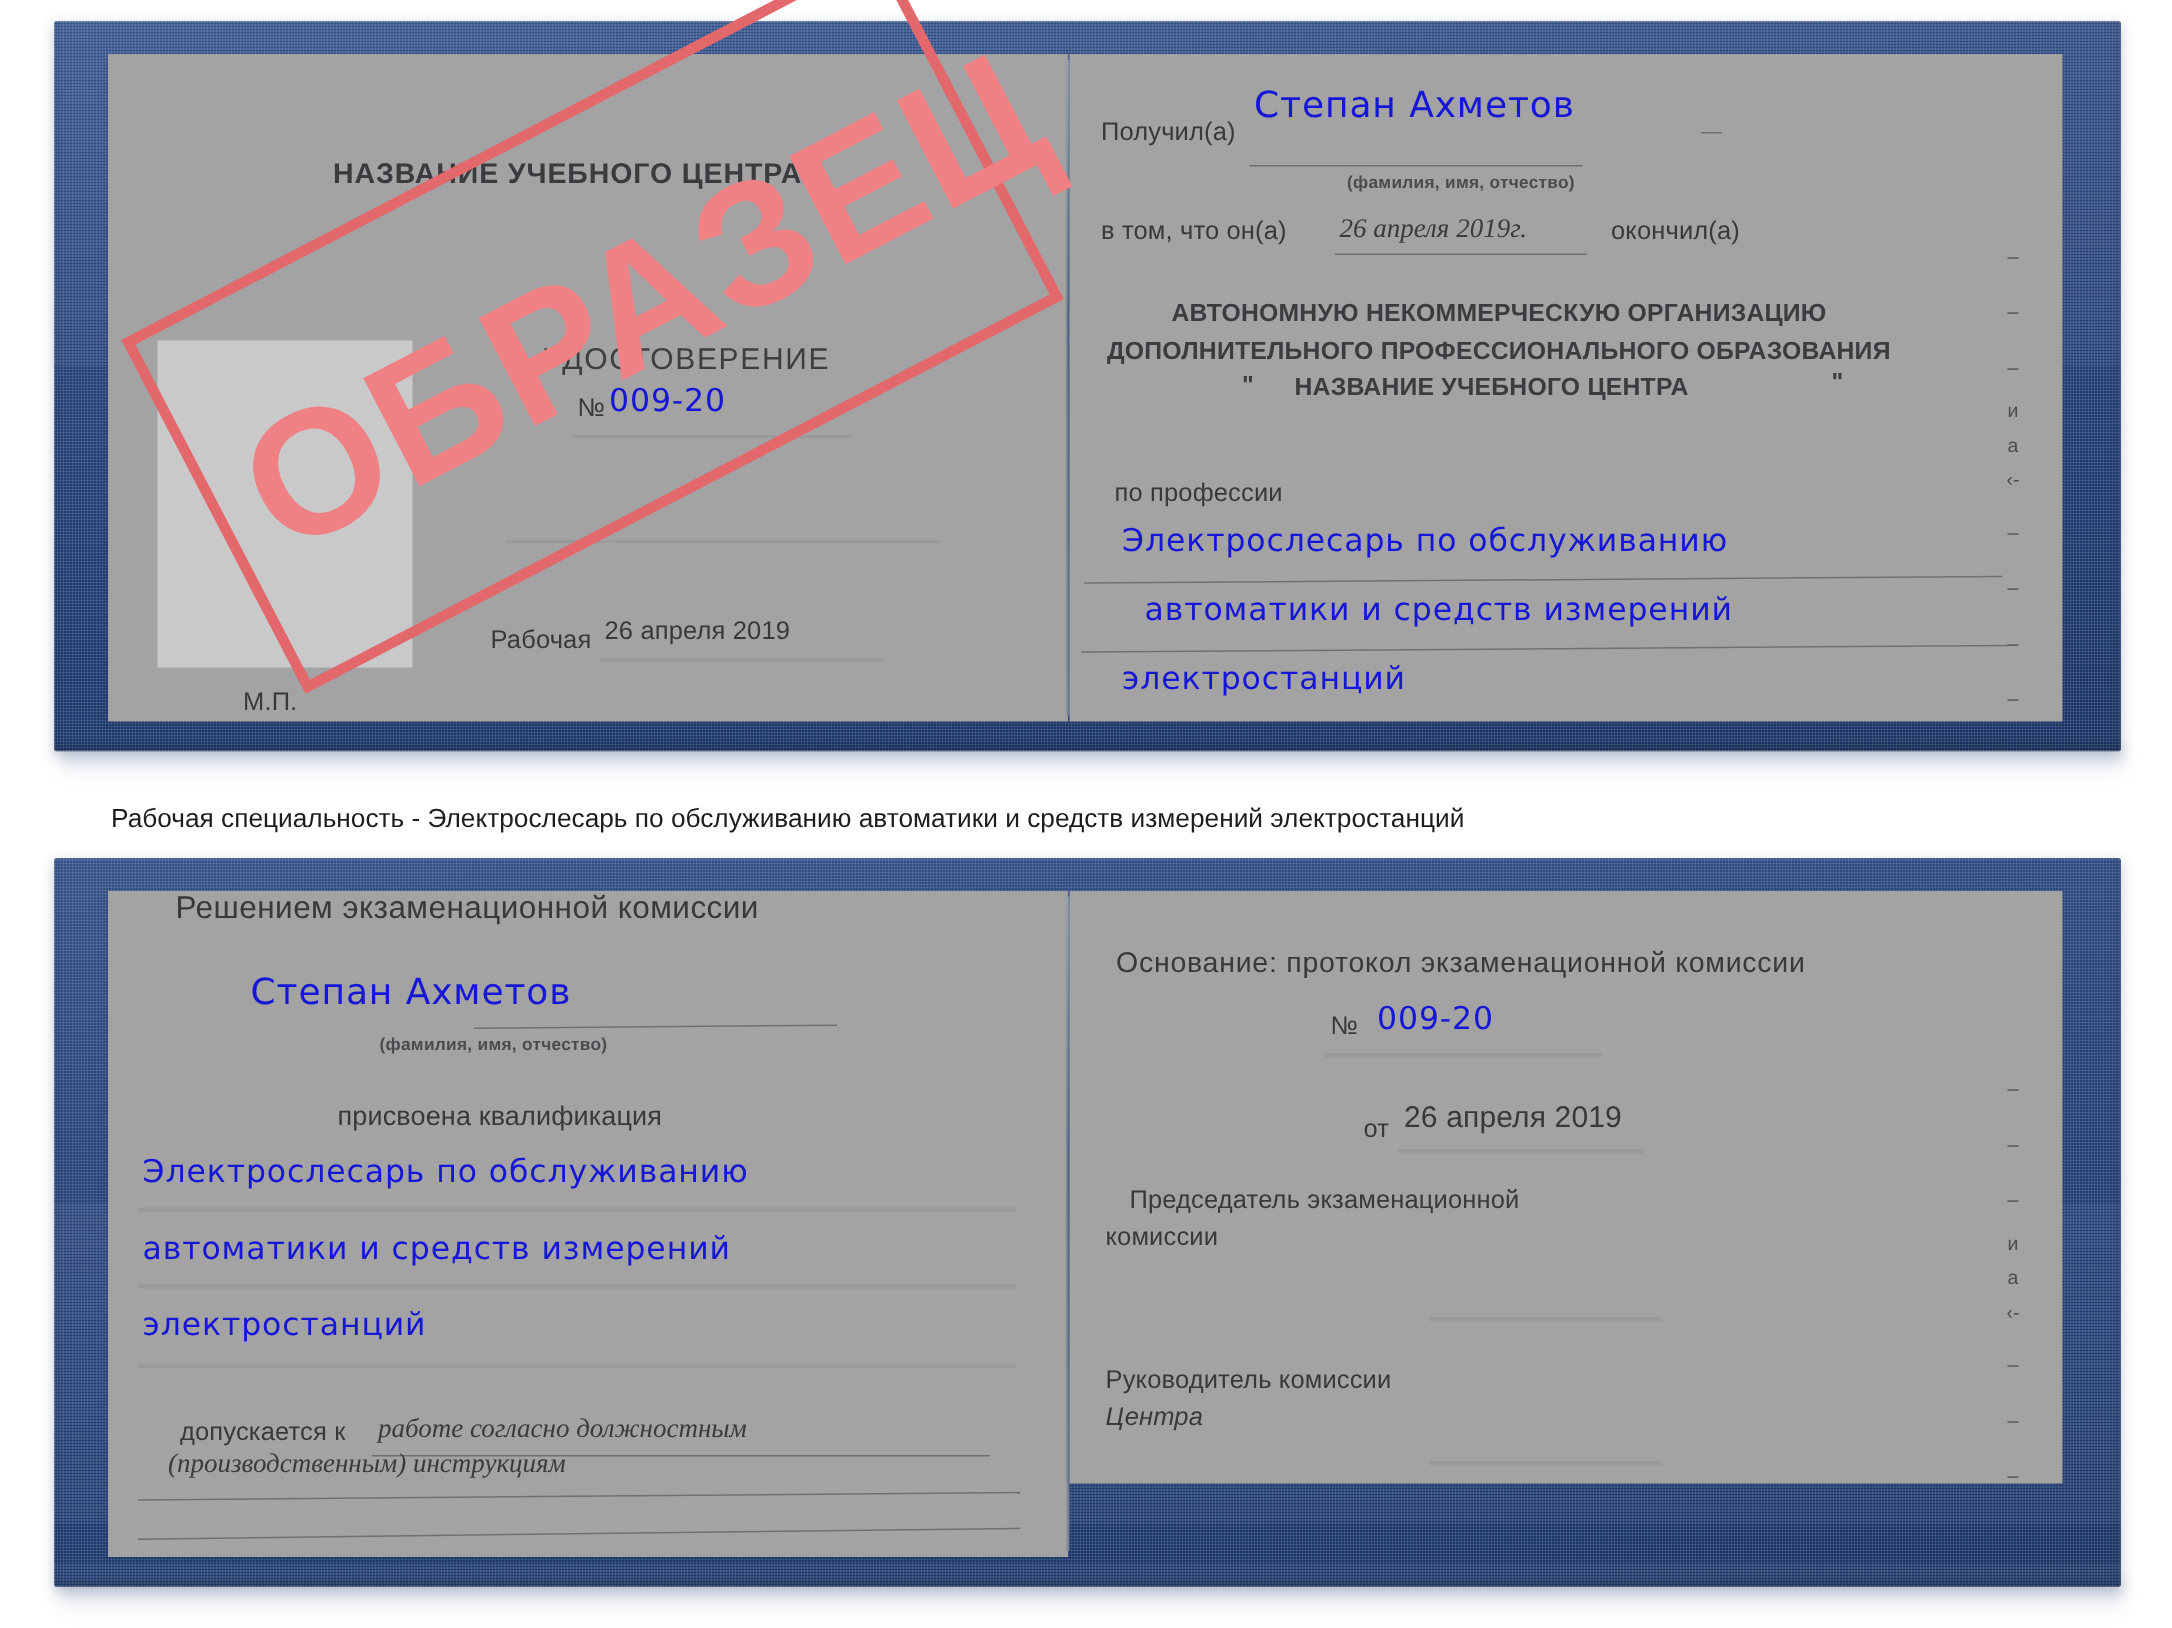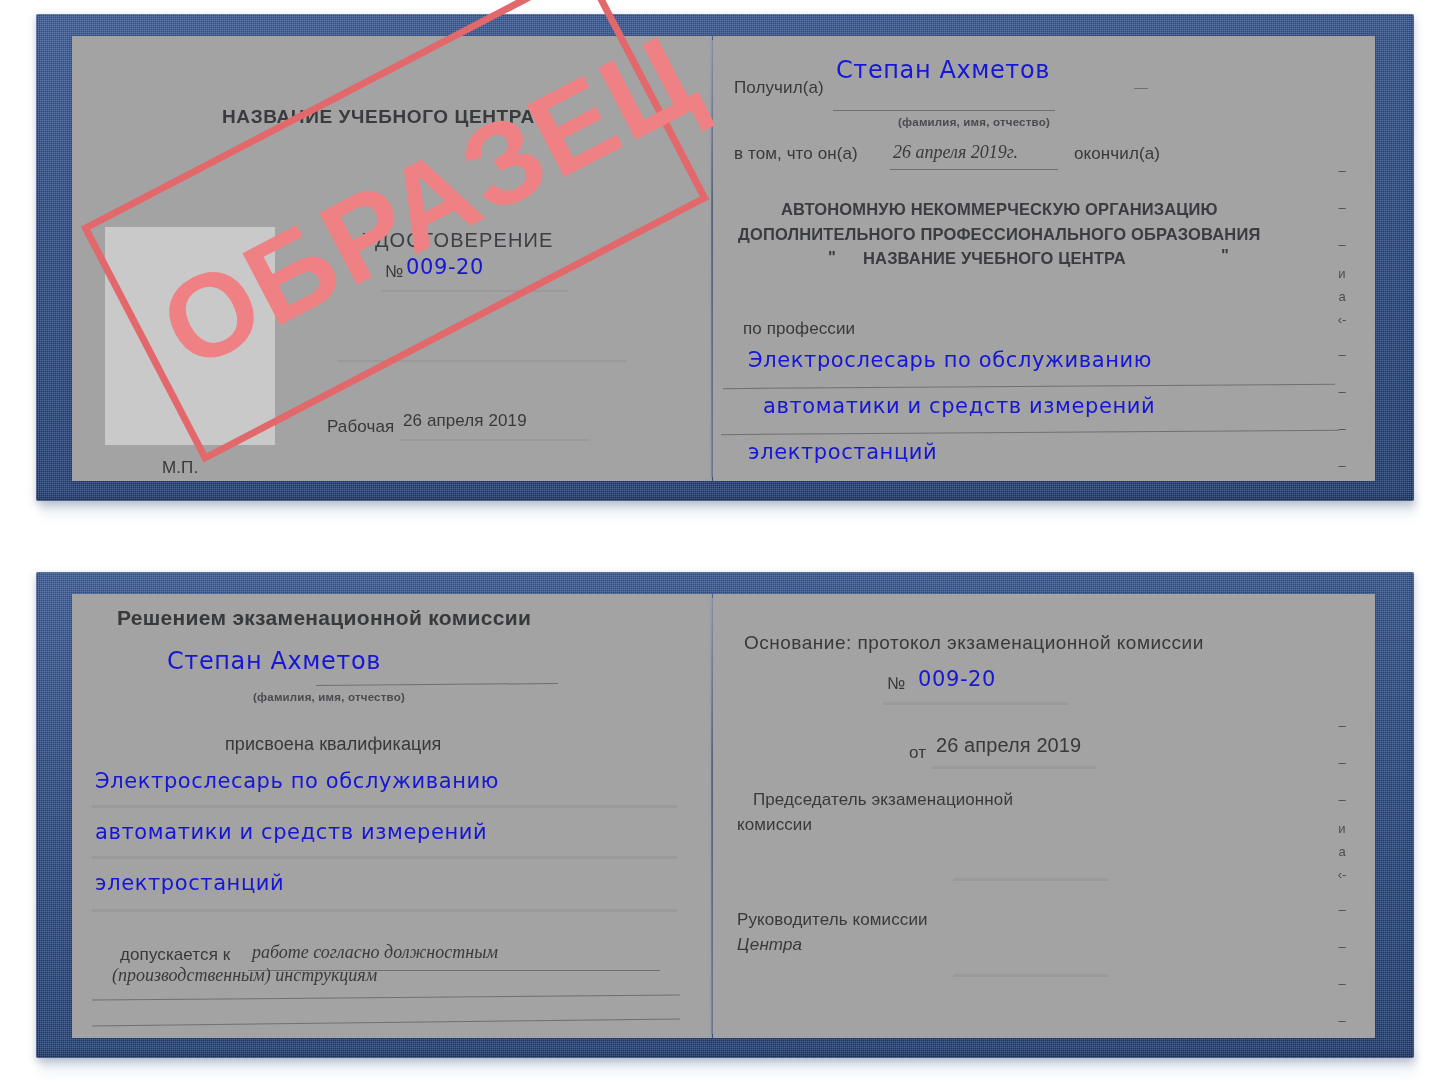"Рабочая специальность - Электрослесарь" div.caption { html: none -> <div>Рабочая специальность - Электрослесарь по обслуживанию автоматики и средств измерений электростанций</div> }
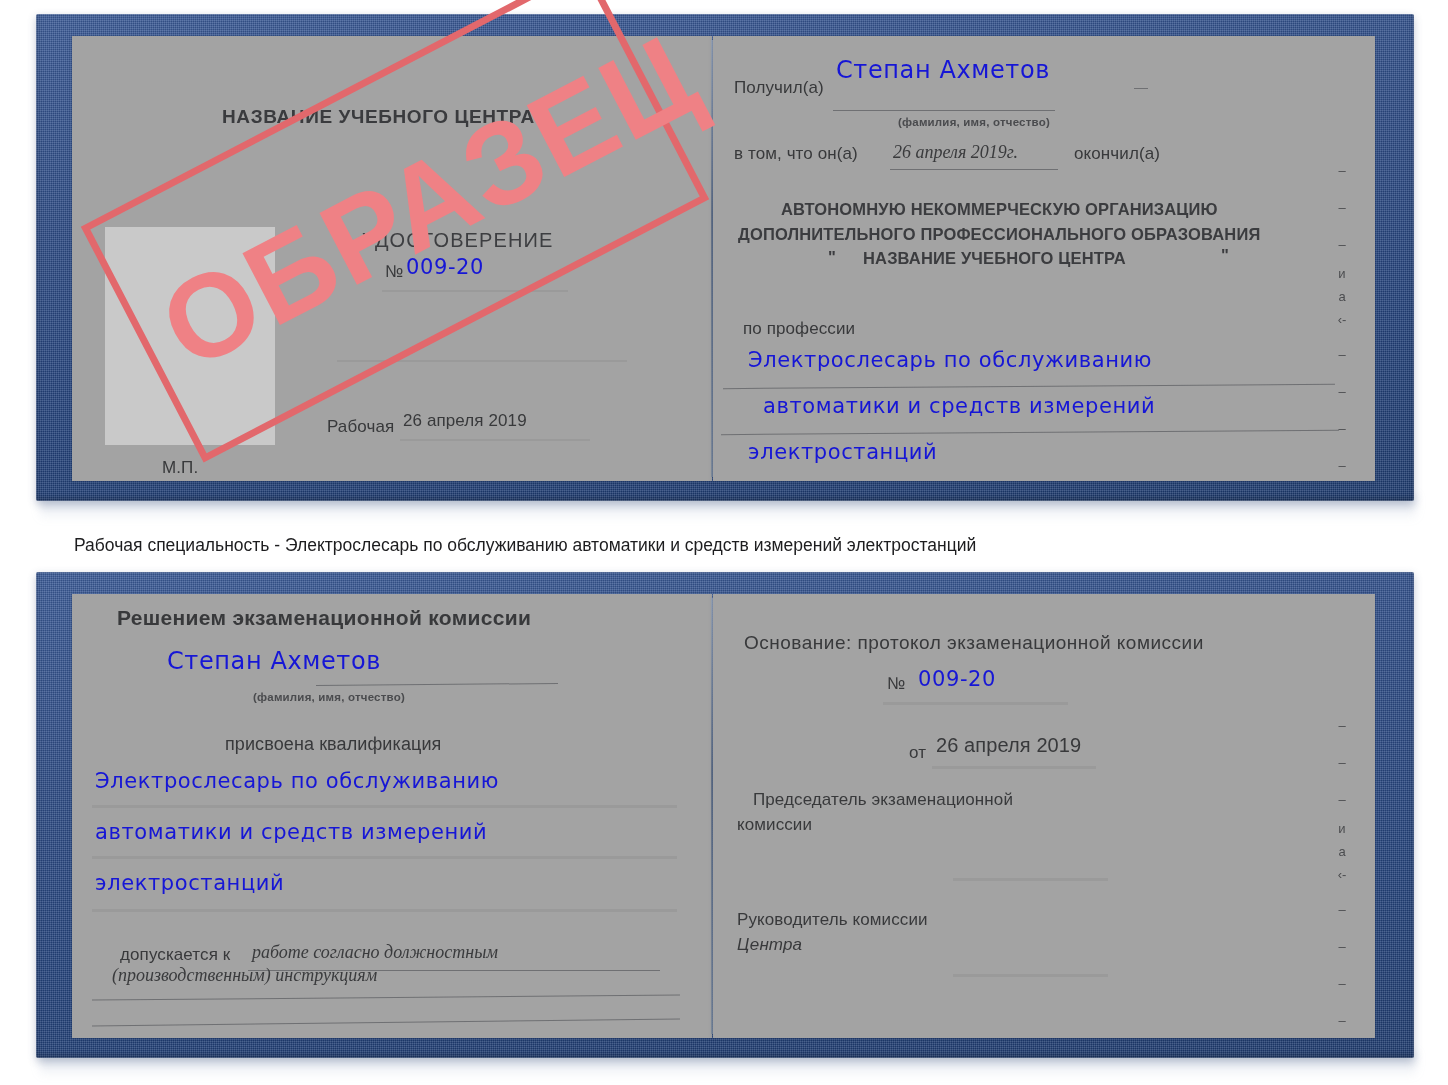"Решением экзаменационной комиссии" div.txt { font-weight: bold -> none; top: 12px -> 0 }
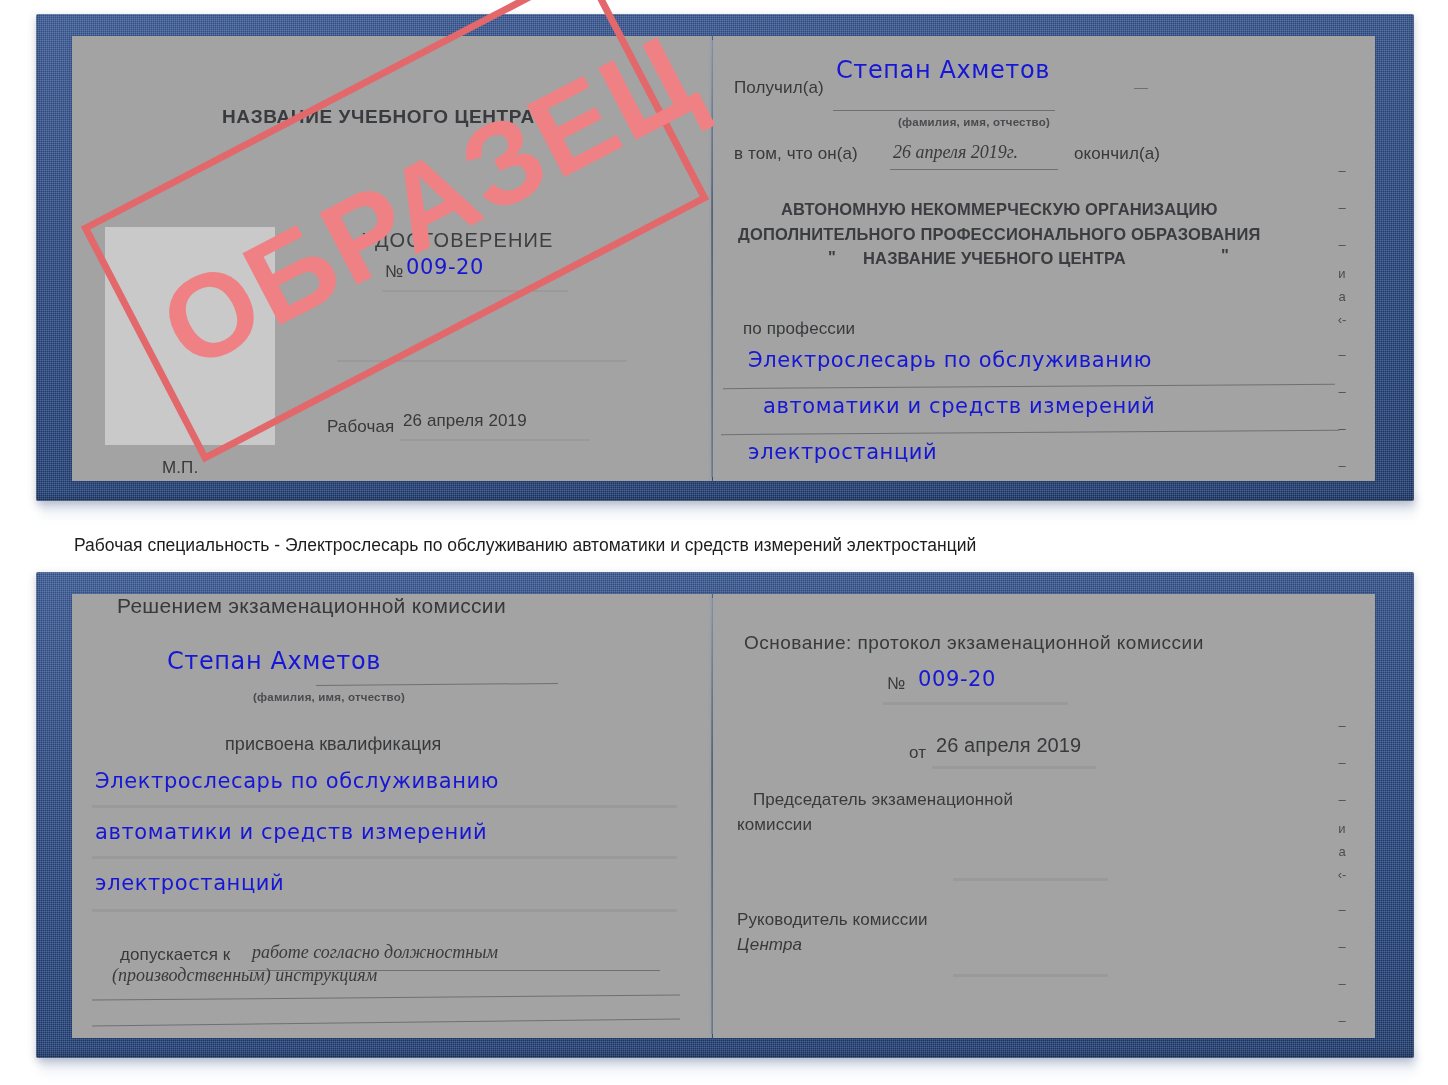"Основание: протокол экзаменационной" div.page-sheet { height: 444px -> 395px }
